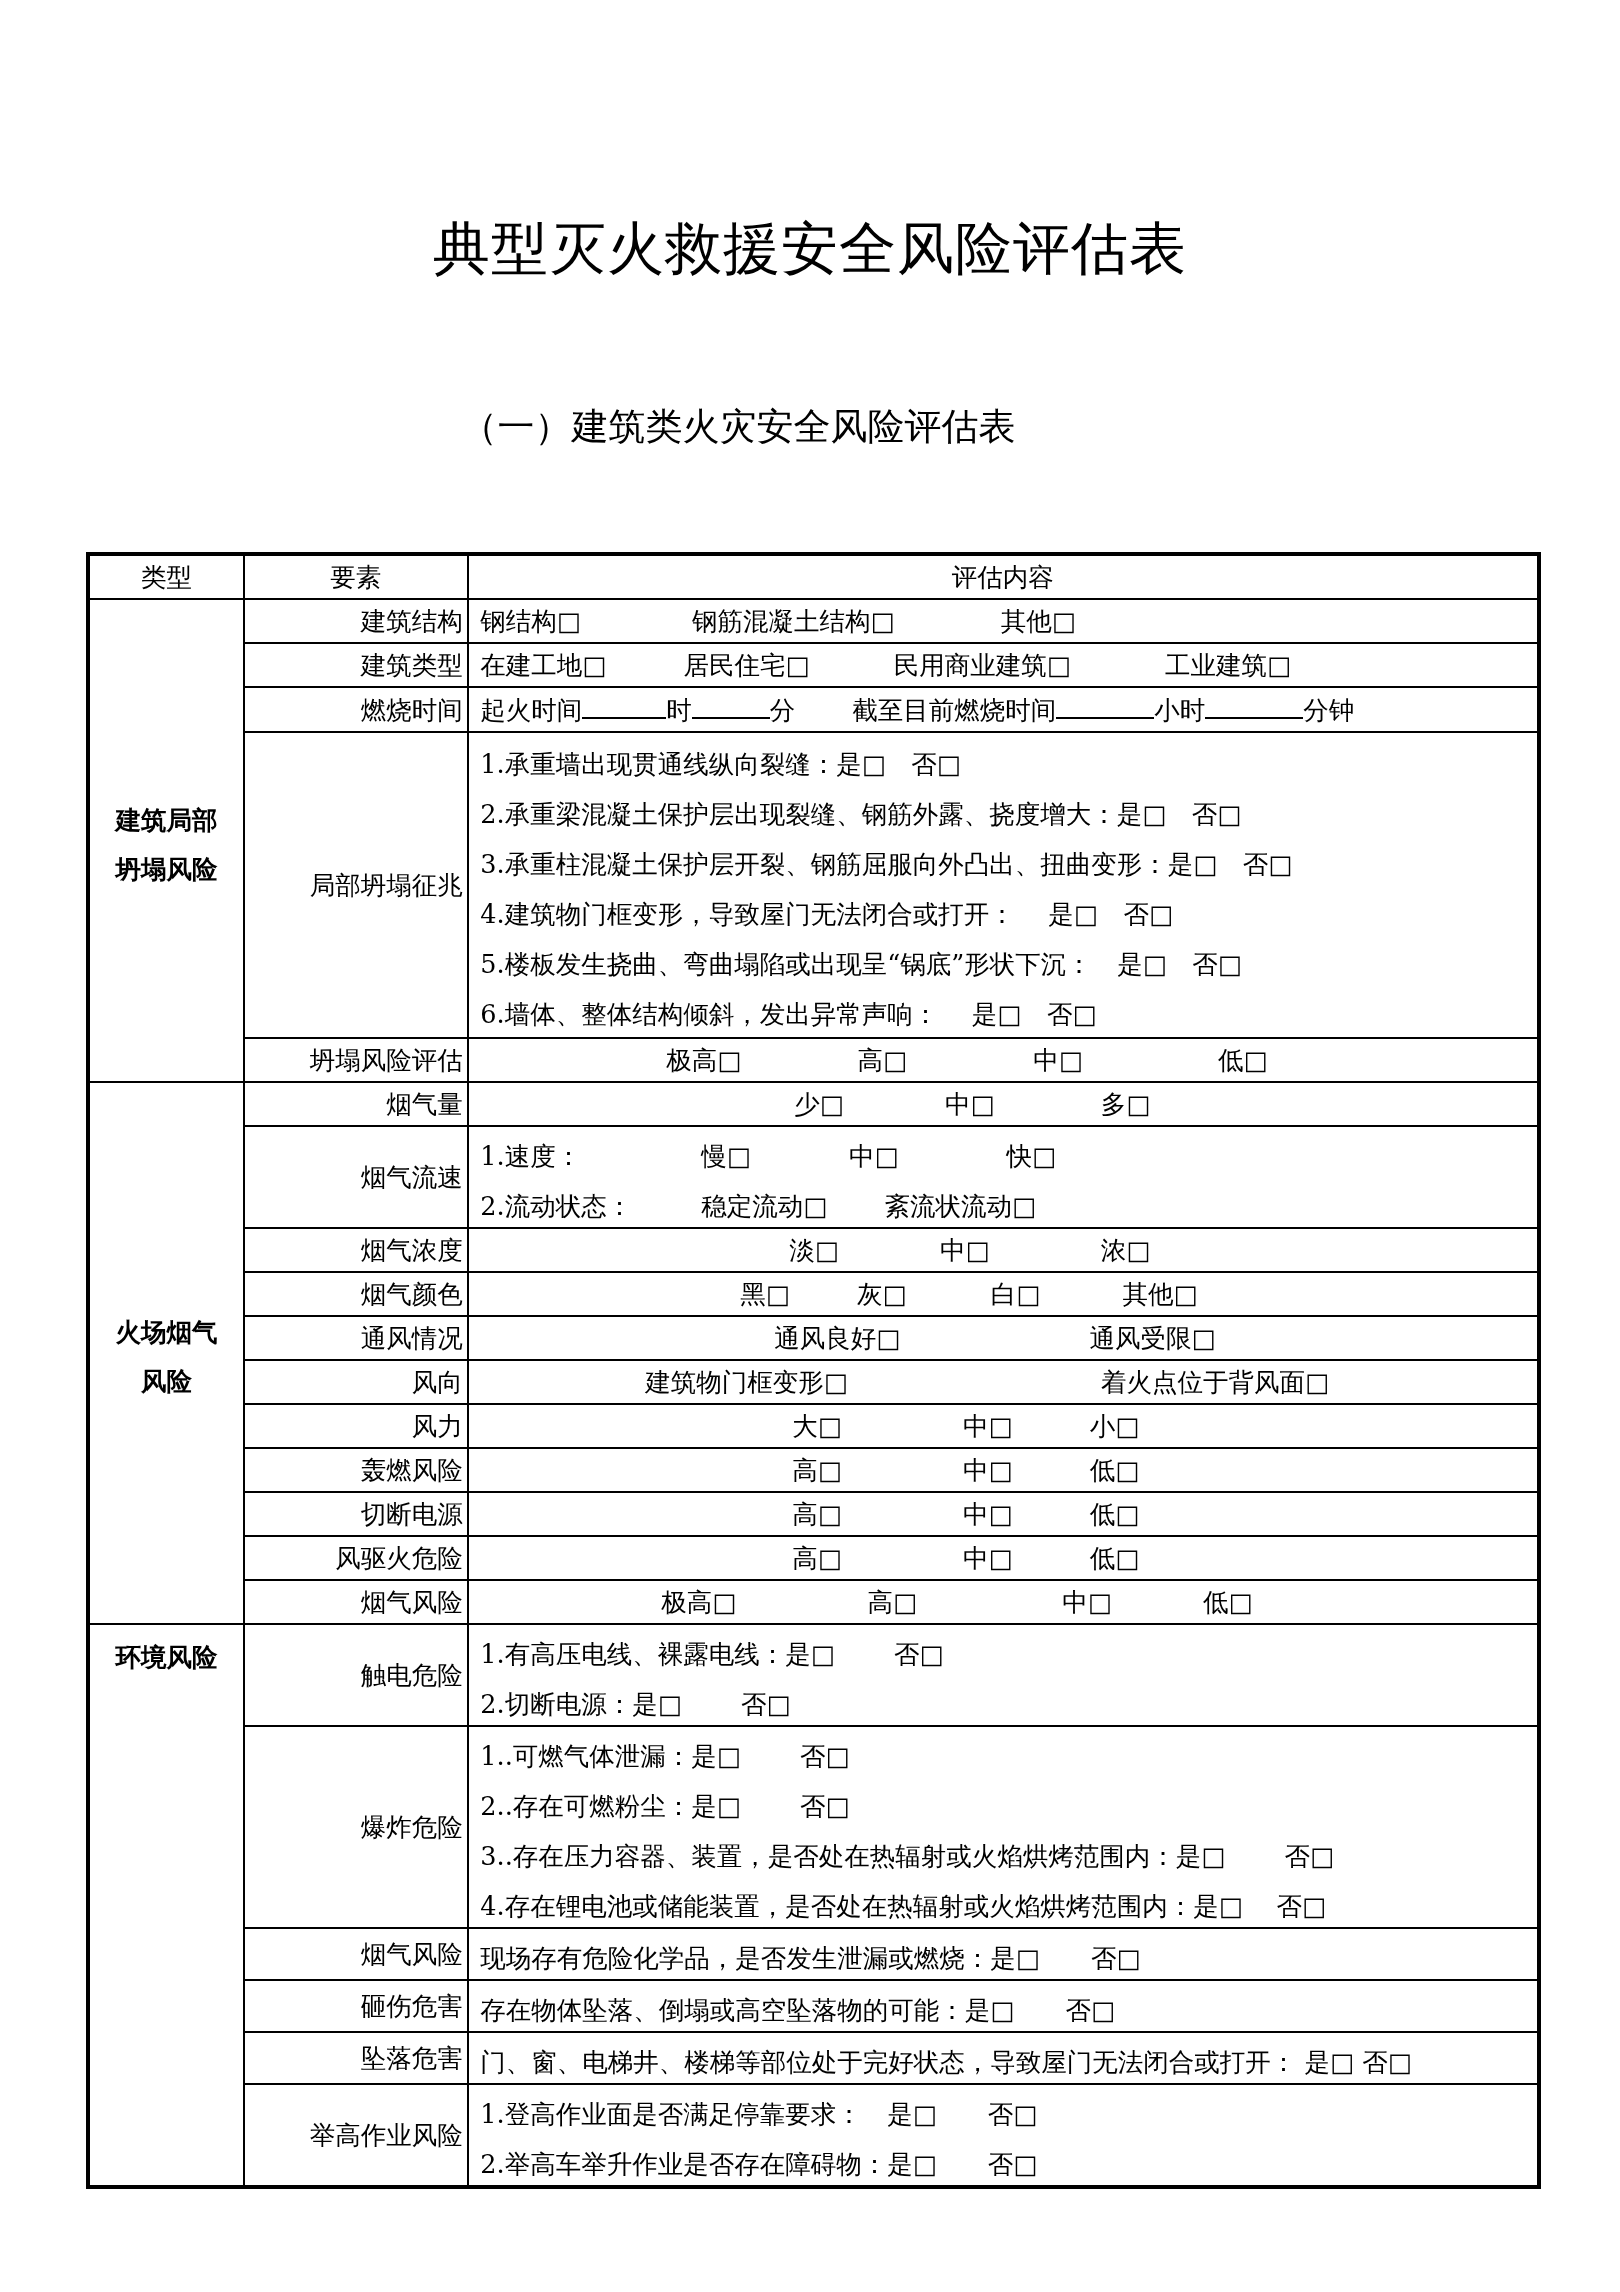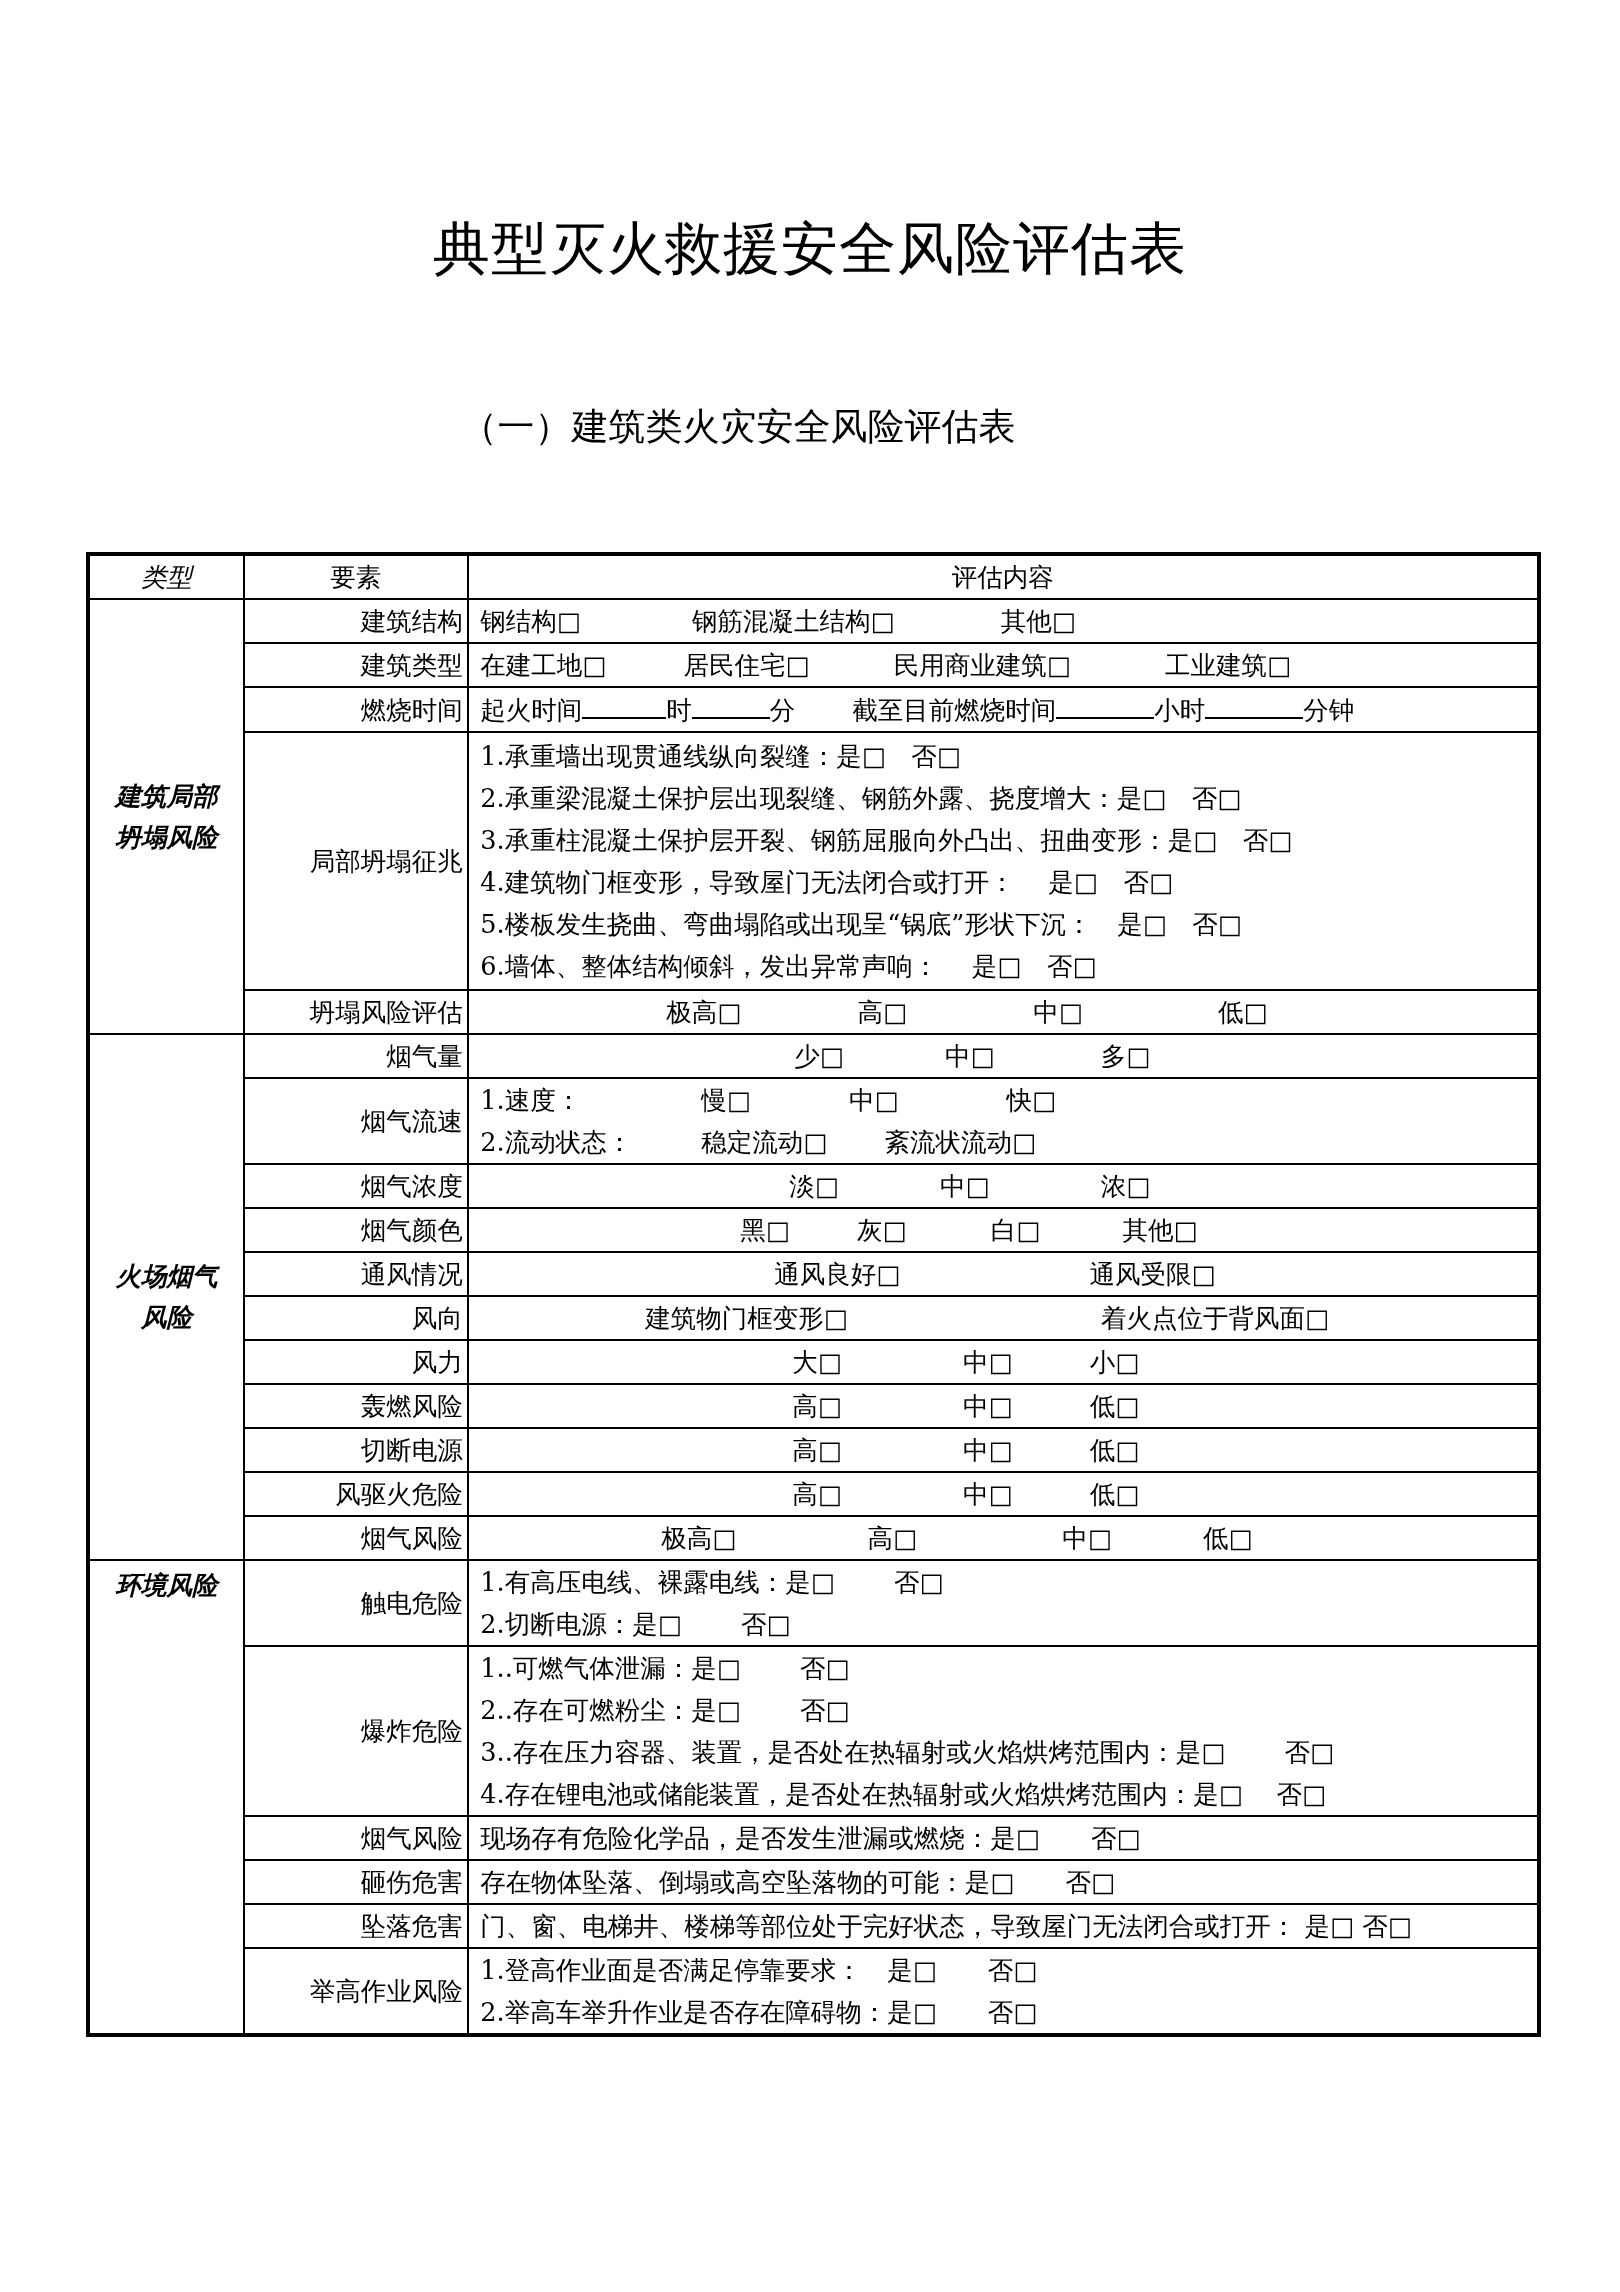"类型" .c1 { font-style: italic -> none }
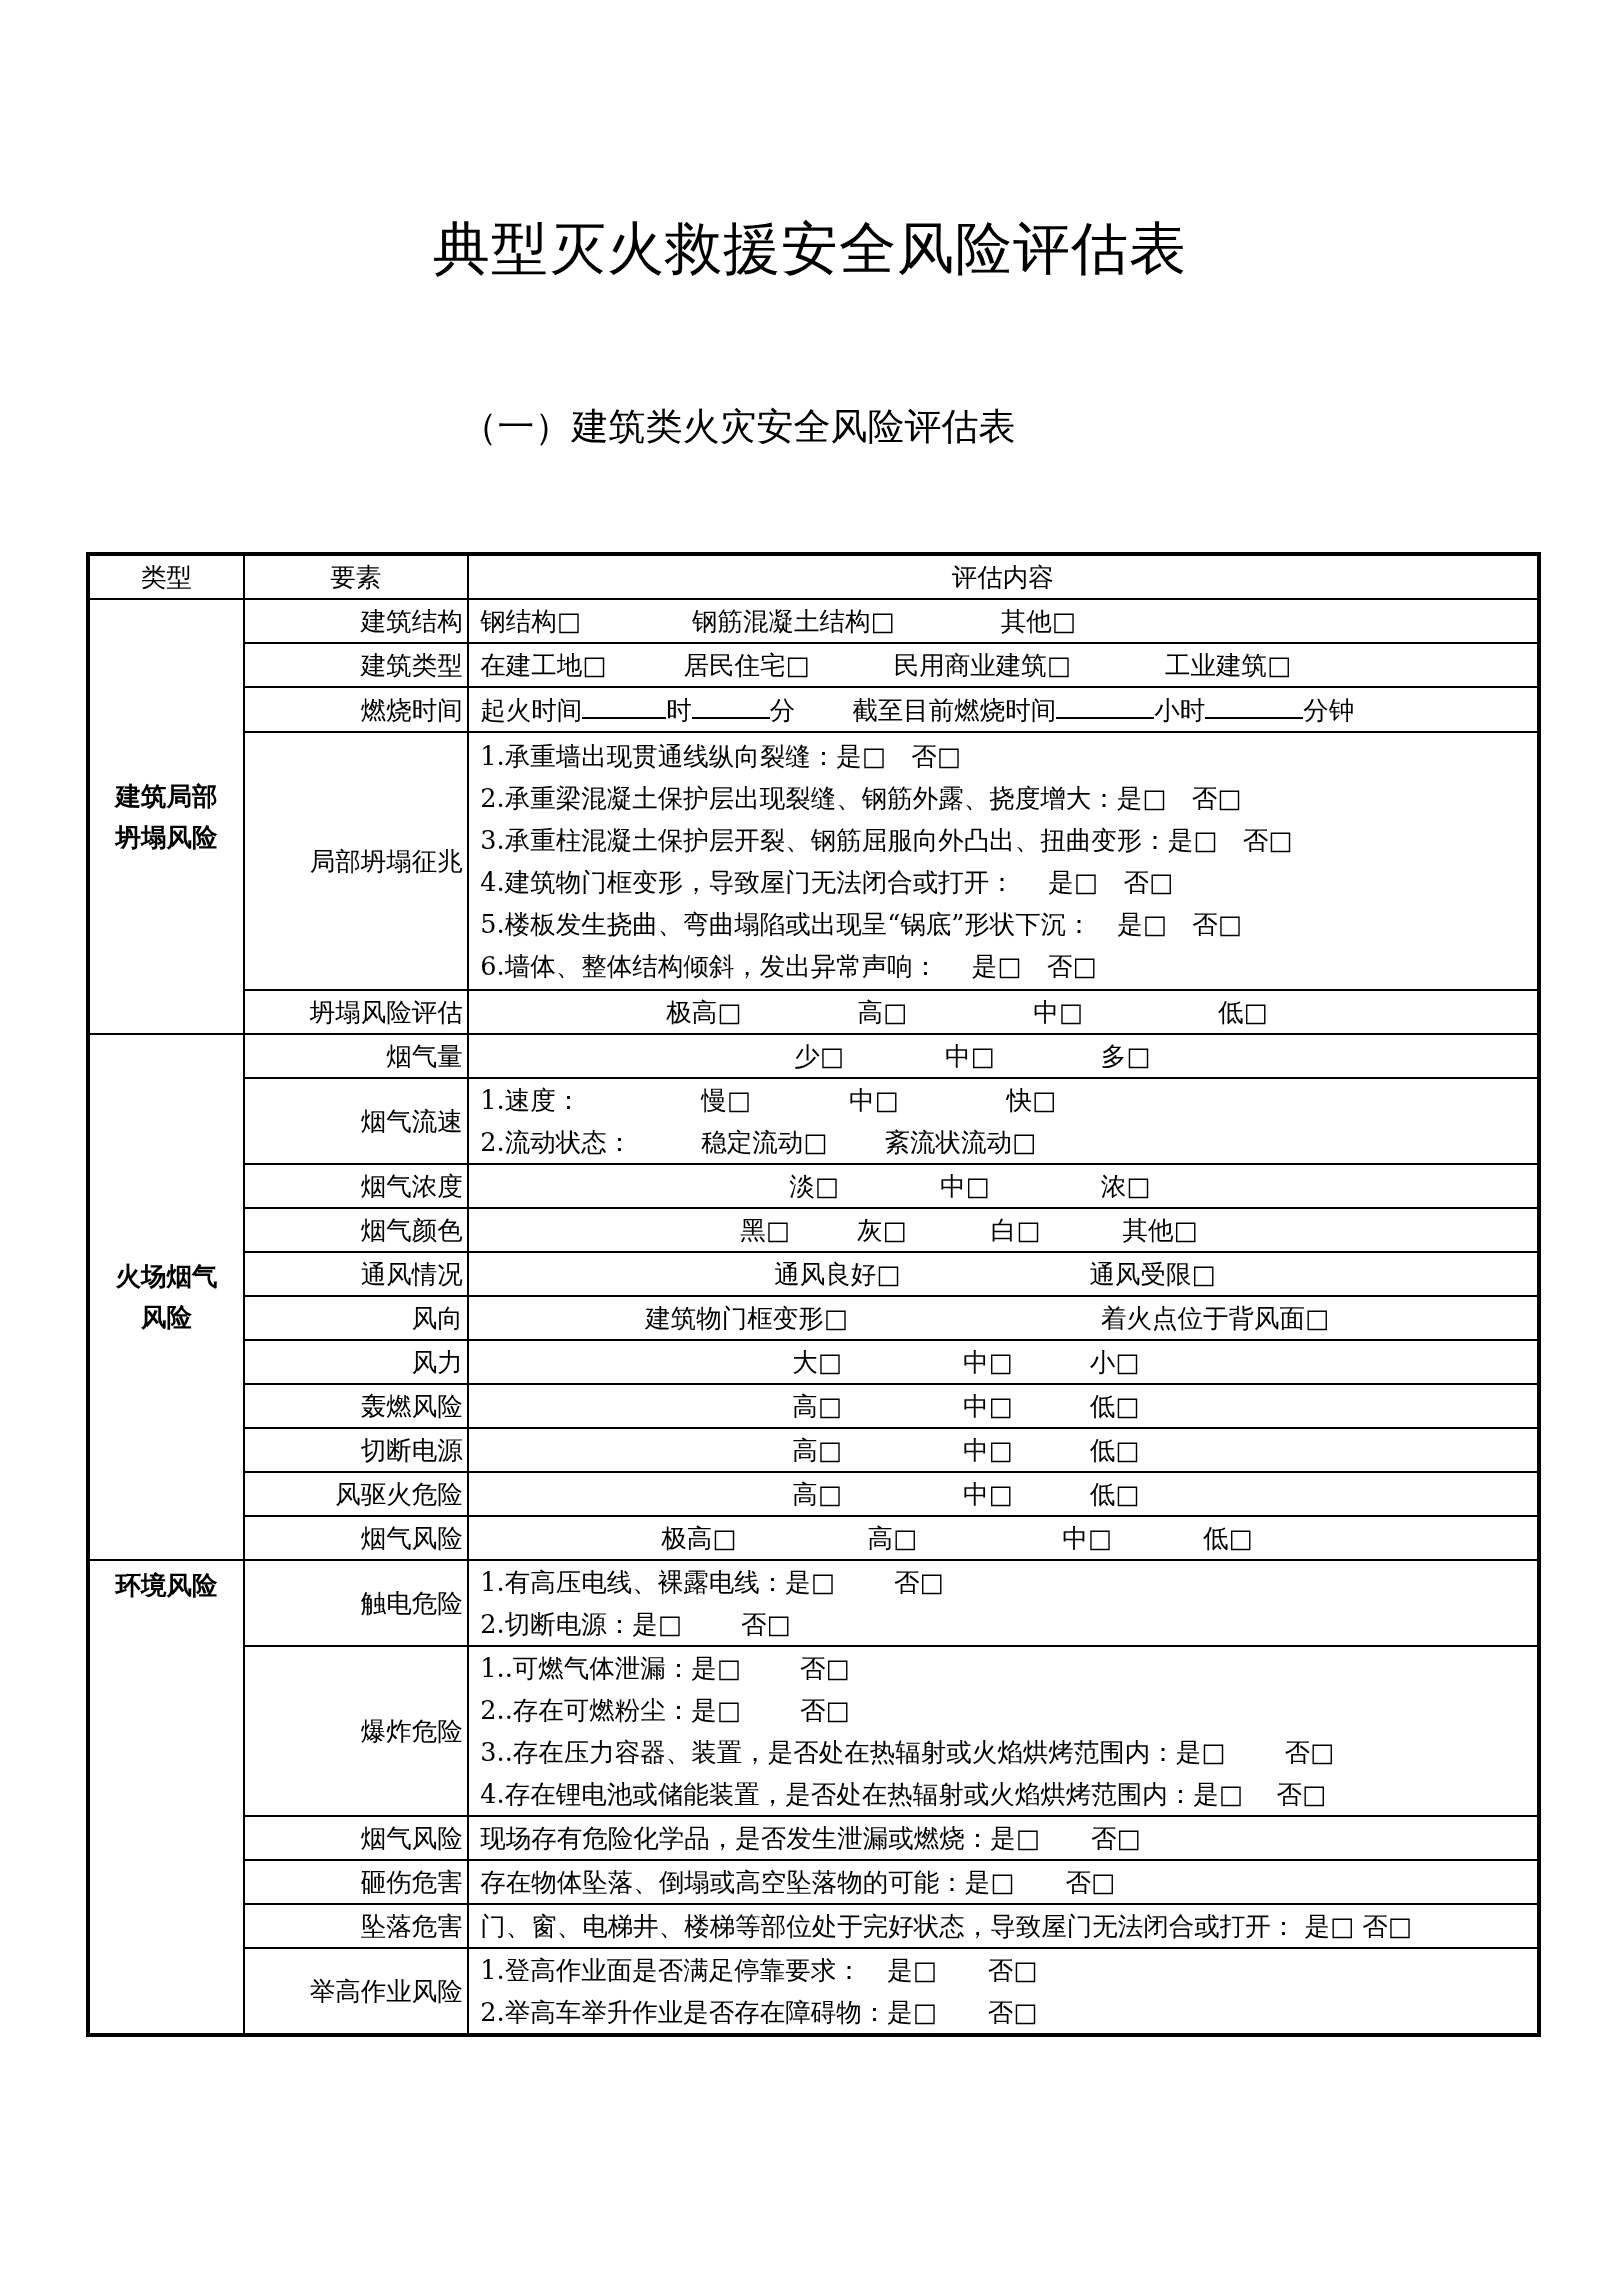"1.承重墙出现贯通线纵向裂缝：是□ 否□" .line { margin-top: none -> 8px }
